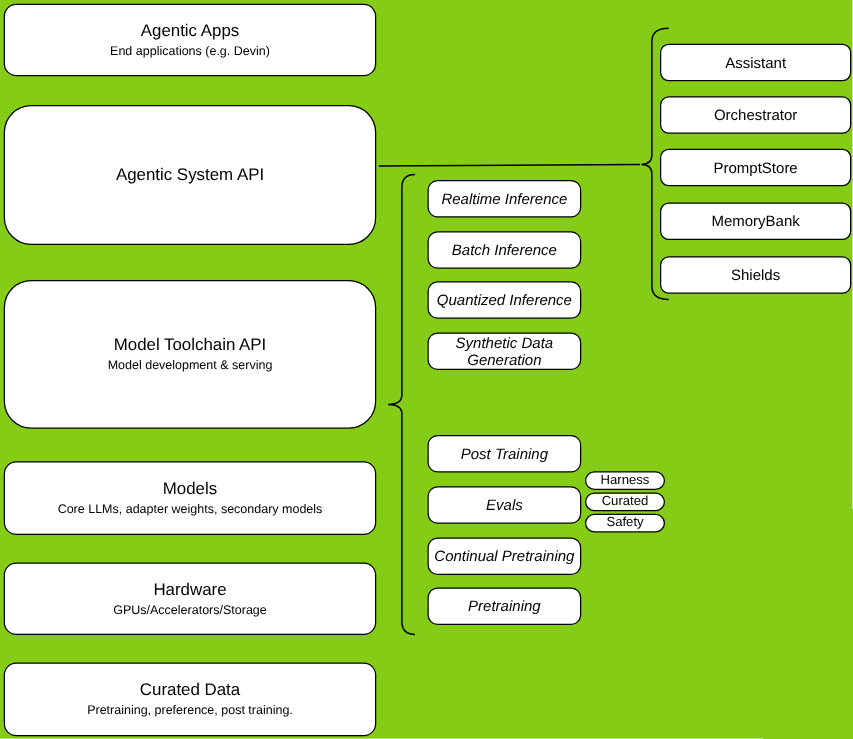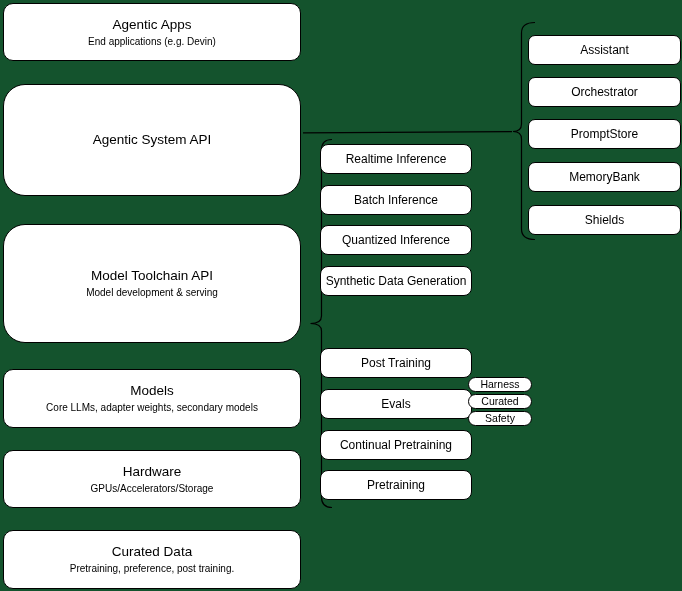"Agentic Apps" .canvas { background: #14532d -> #84cc16 }
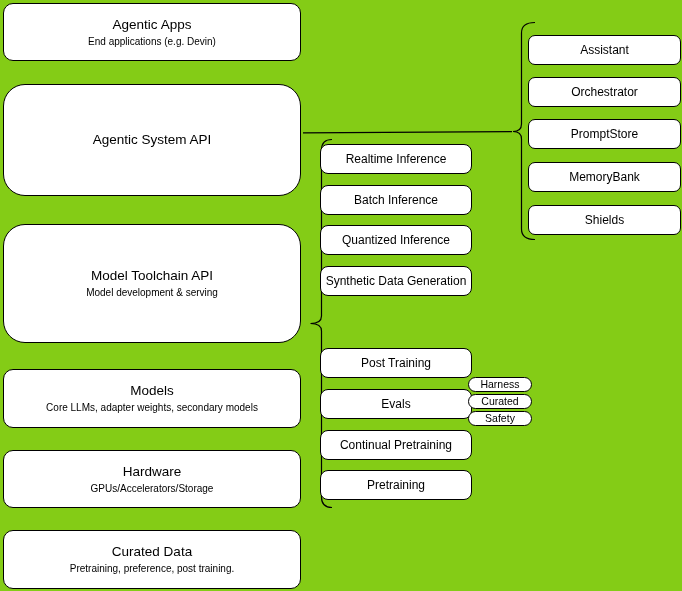"Realtime Inference" .mbox { font-style: none -> italic; left: 320px -> 342px; width: 152px -> 123px }
